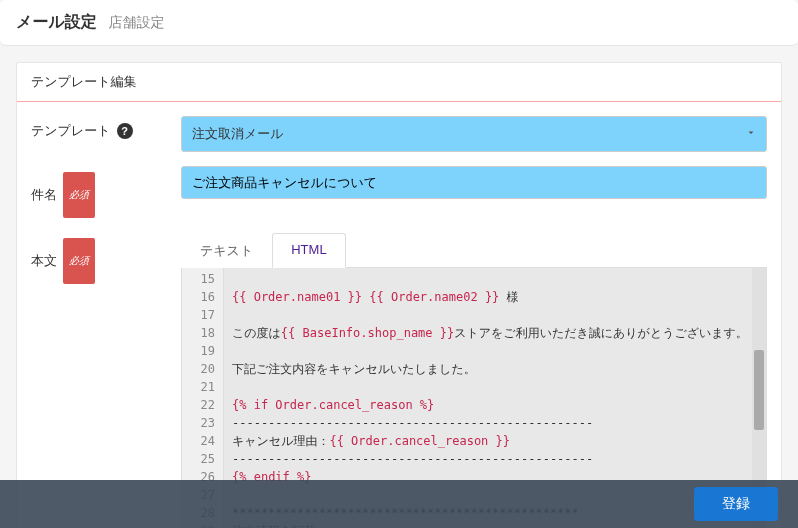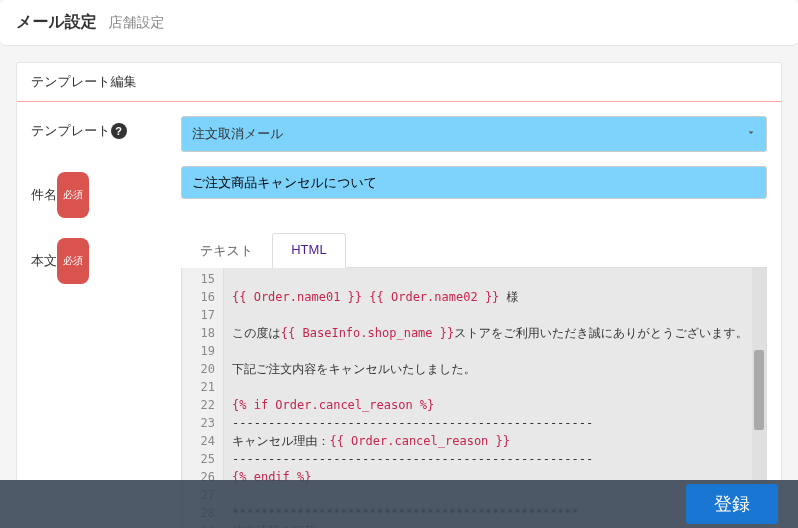"テンプレート" .label-col { gap: 0 -> 6px }
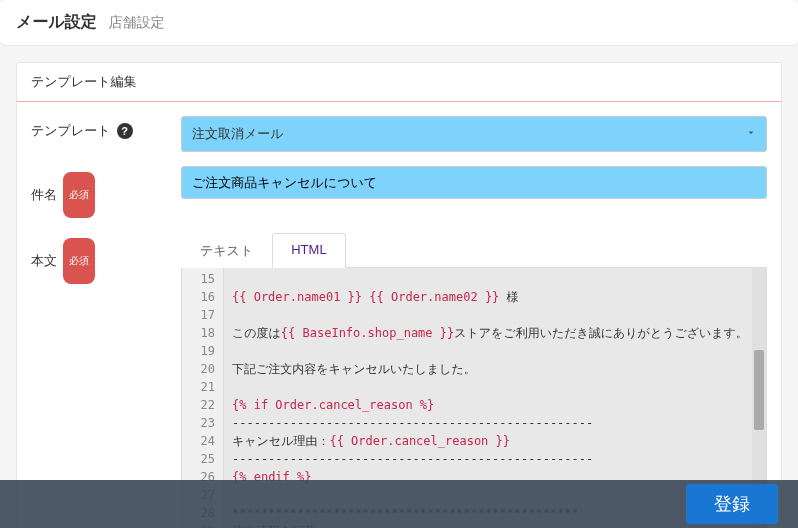"必須" .badge-req { border-radius: 8px -> 2px; font-style: none -> italic }
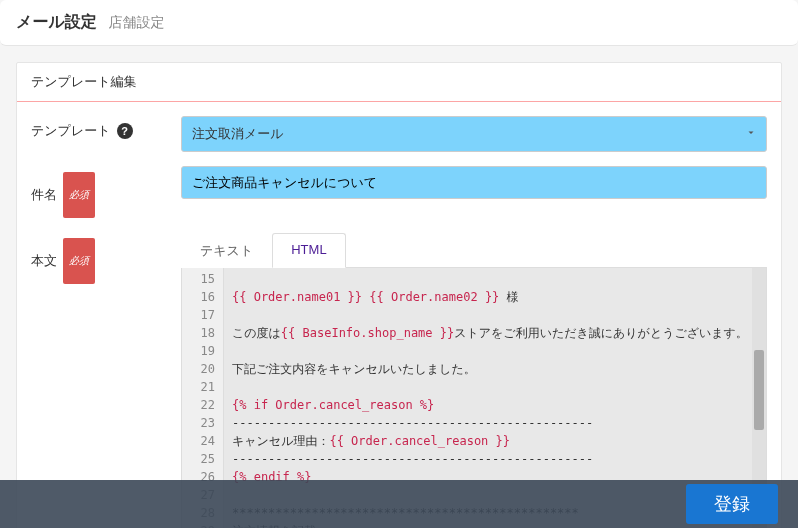"登録" .submit-btn { font-size: 18px -> 14px }
